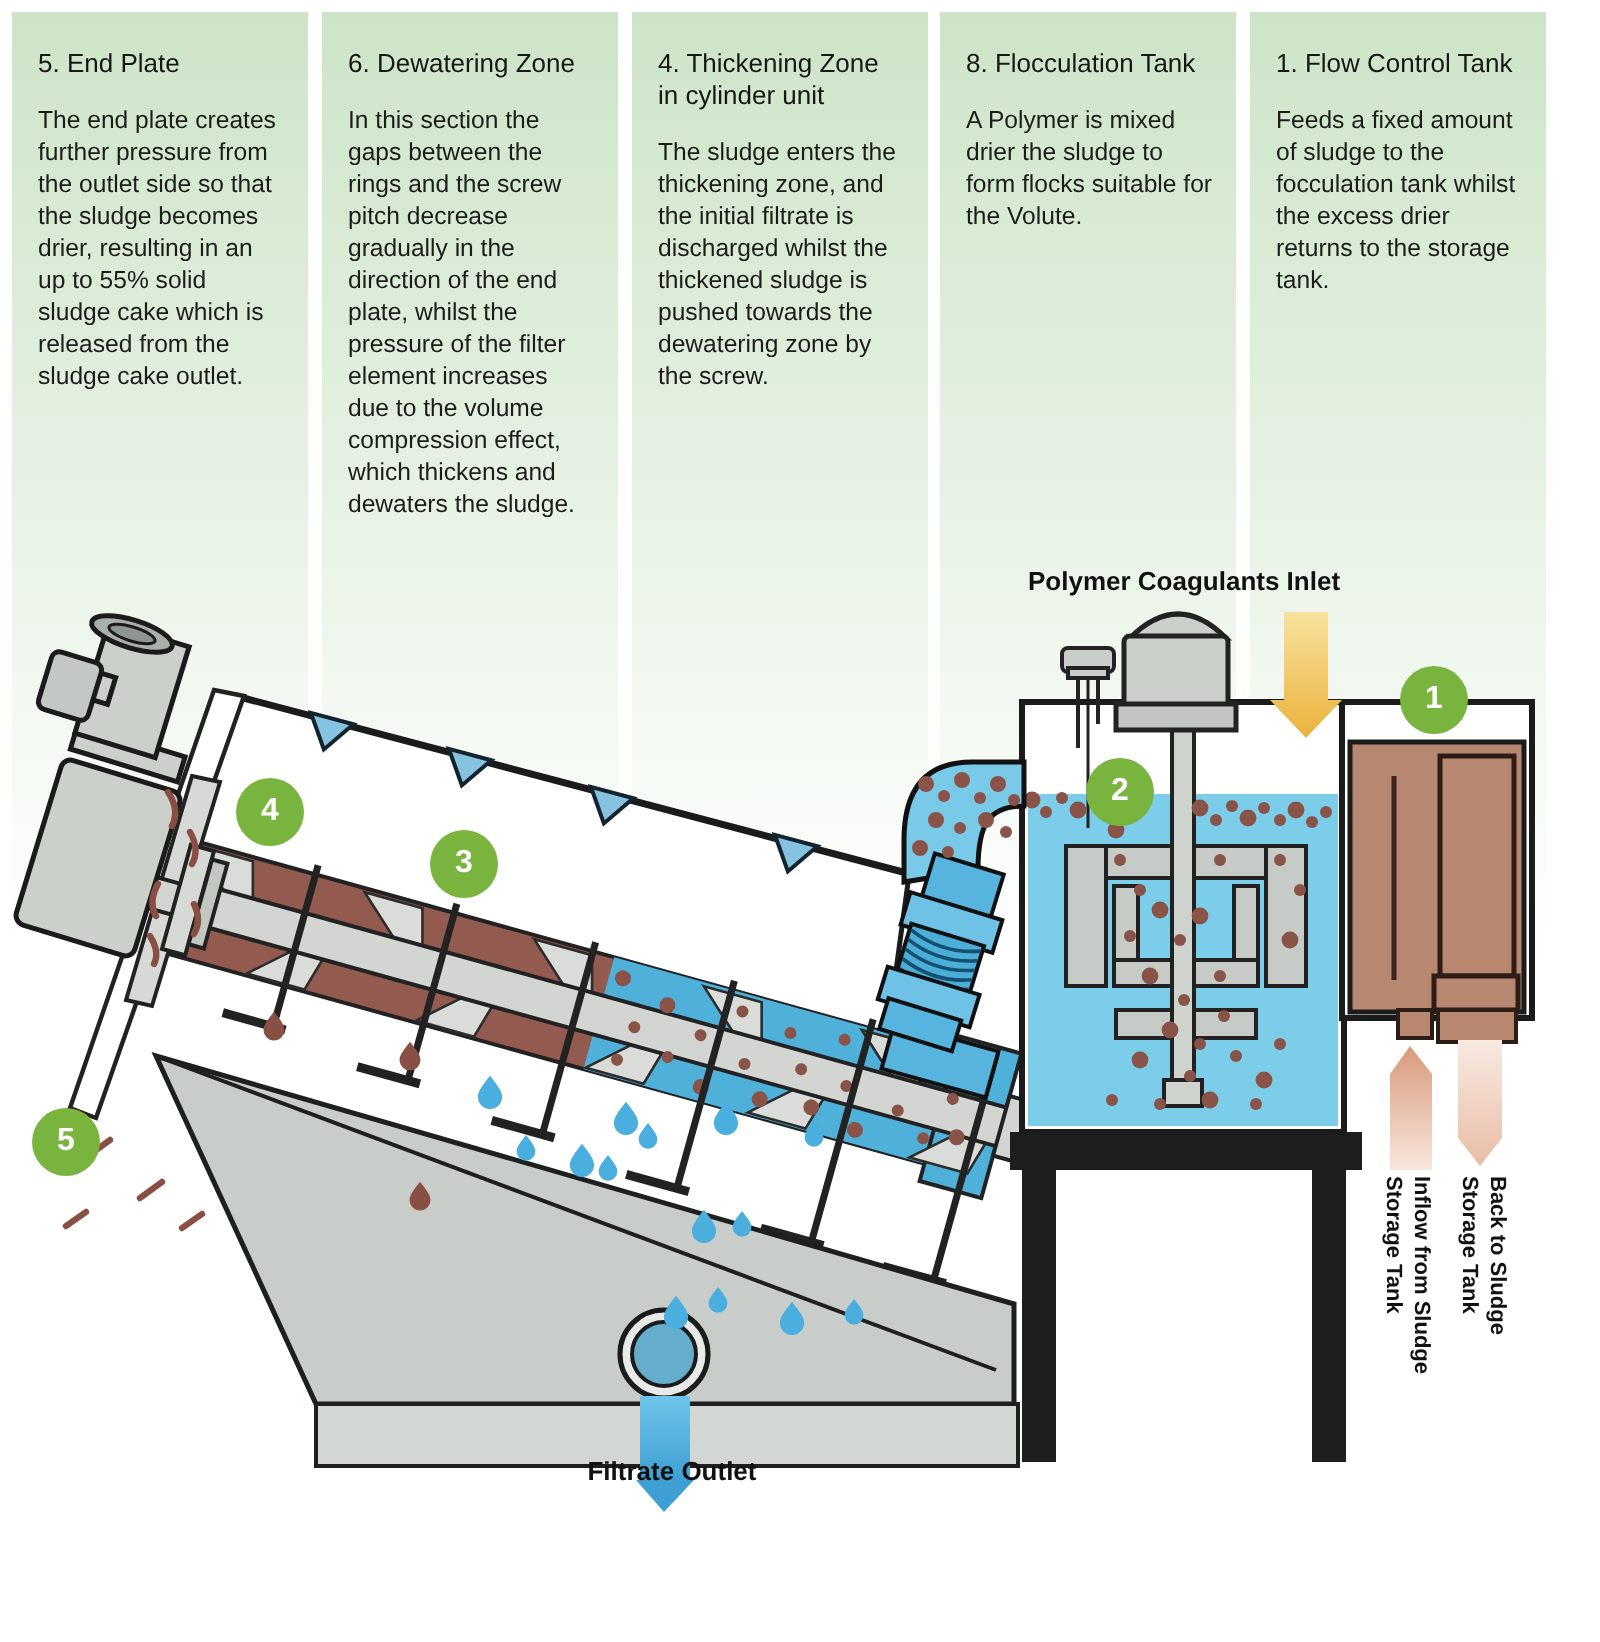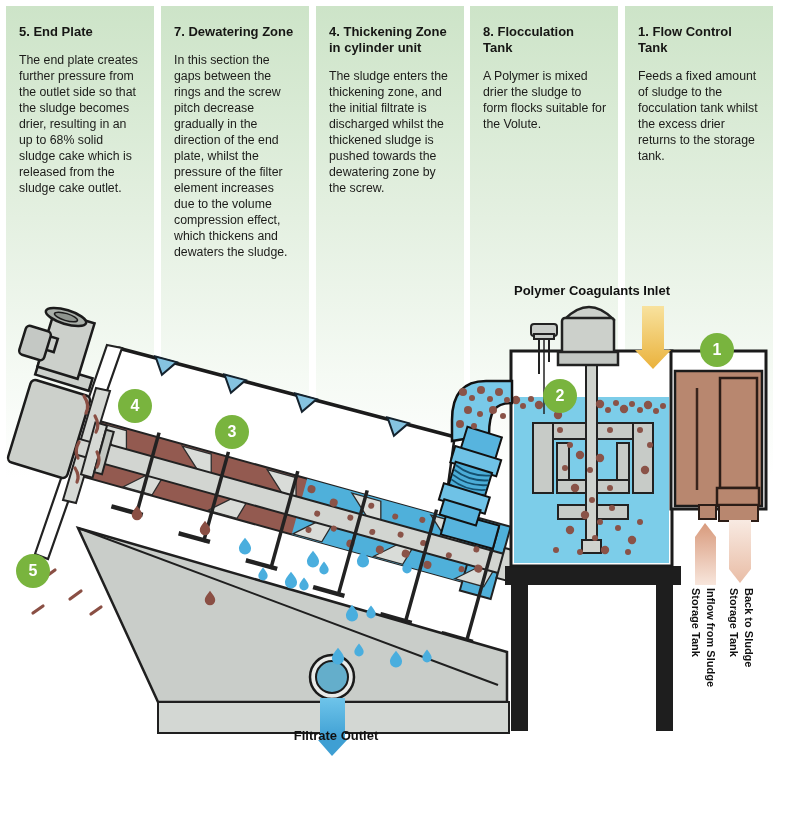"5. End Plate" .column h3 { font-weight: bold -> normal }
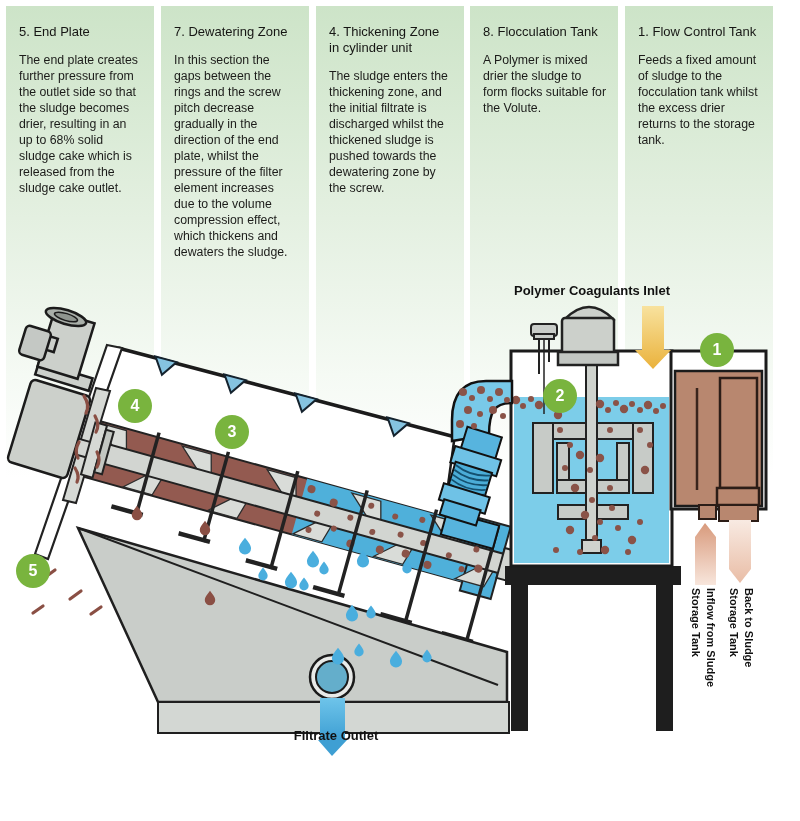"7. Dewatering Zone" h3 { text: 7 -> 6 }
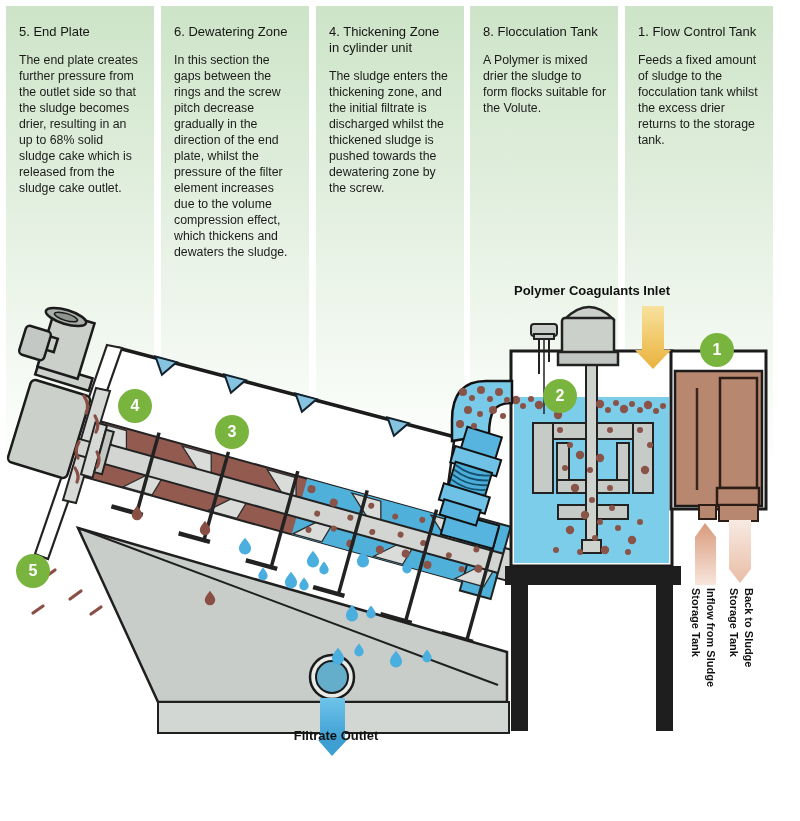"The end plate creates further" p { text: 68% -> 55% }
